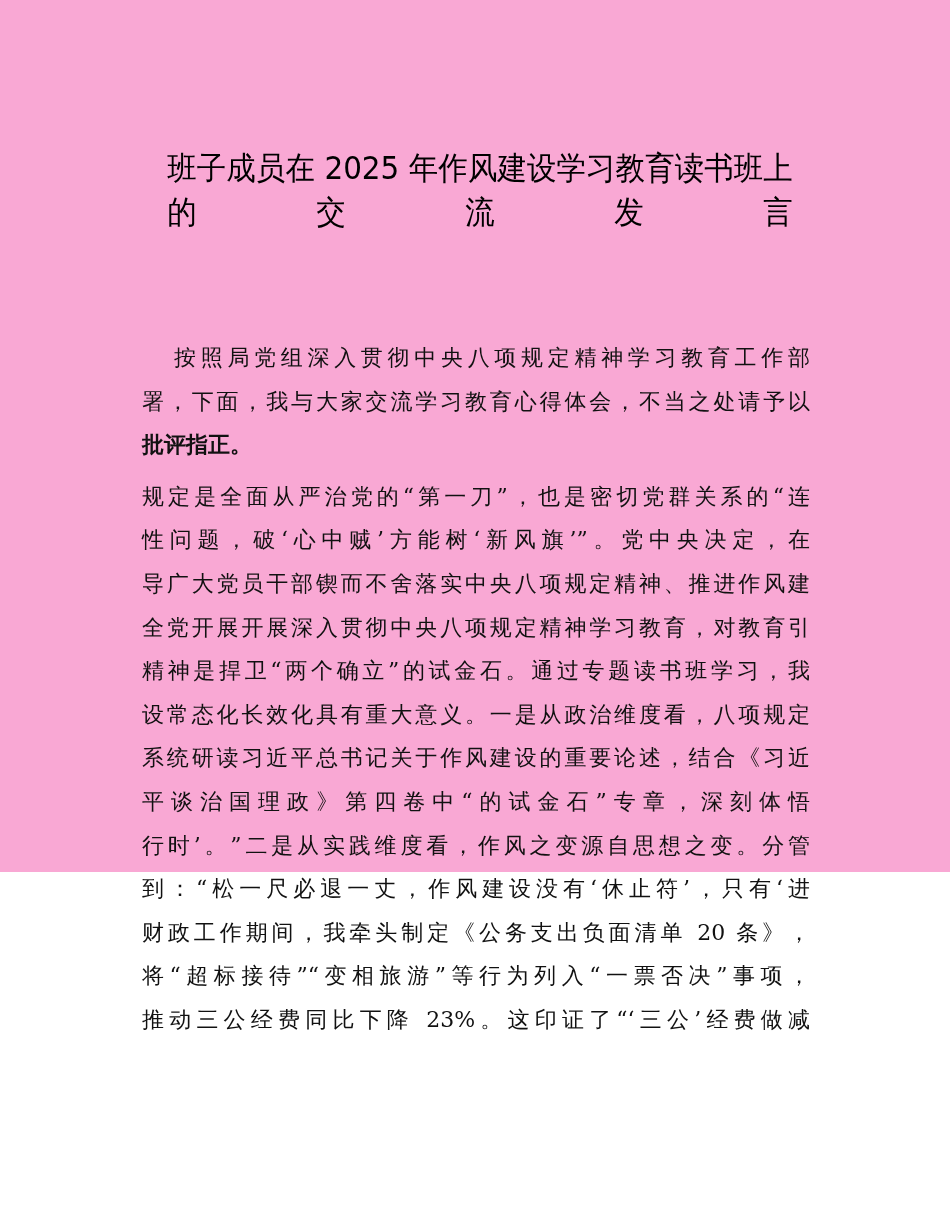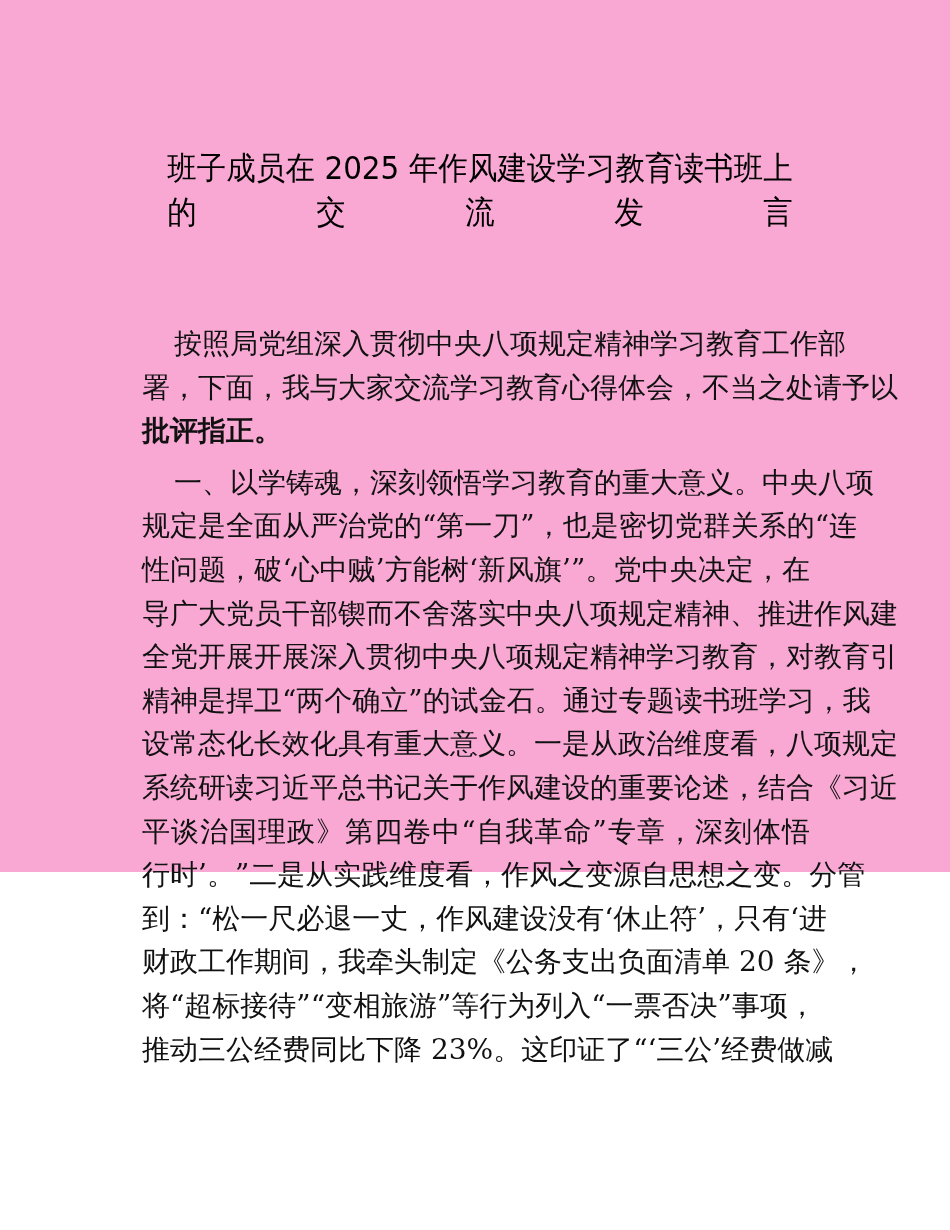"按照局党组深入贯彻中央八项规定精神学习教育工作部" .body-text { font-size: 28px -> 22px; top: 322px -> 336px }
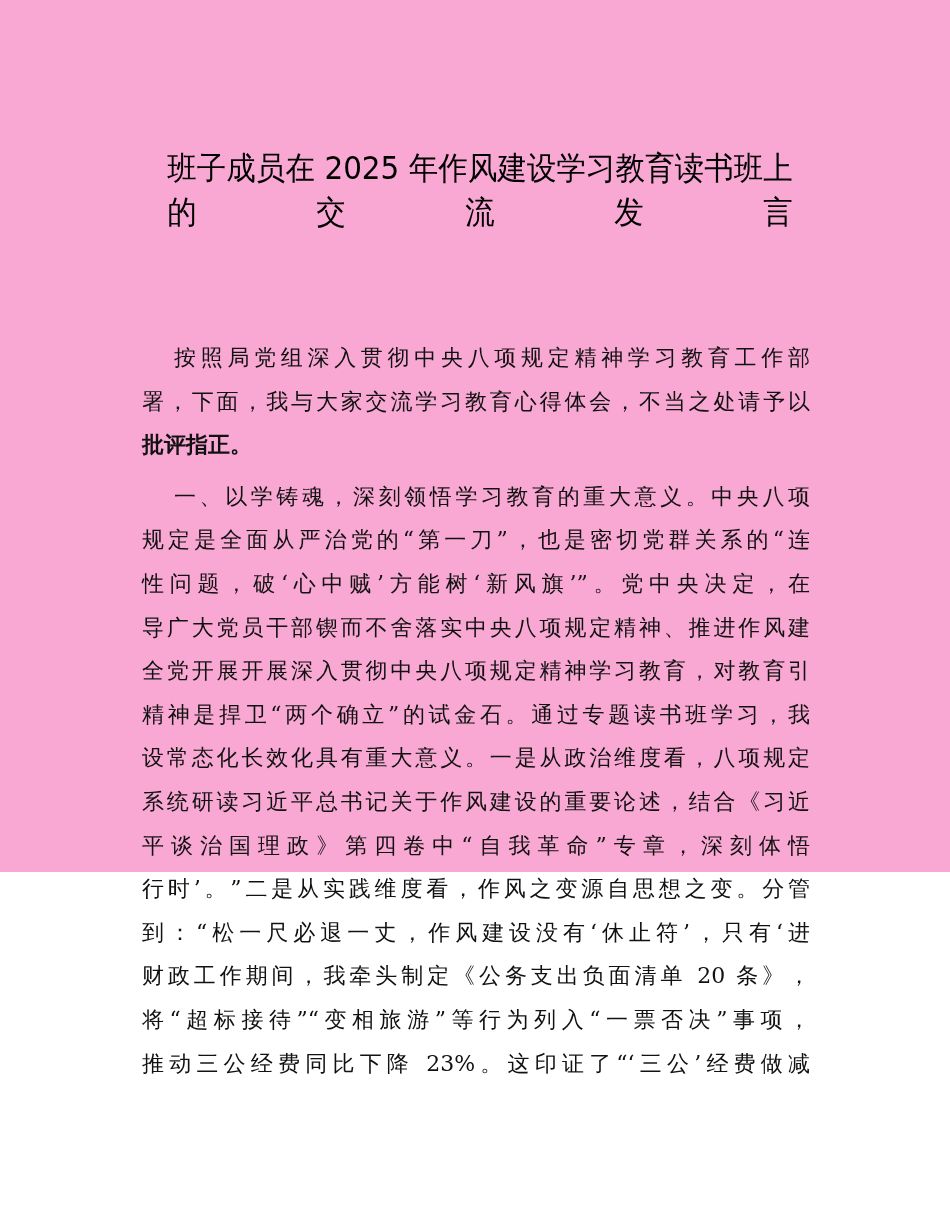"一、以学铸魂，深刻领悟学习教育的重大意义。中央八项" span.line { html: <span>一、以学铸魂，深刻领悟学习教育的重大意义。中央八项</span> -> none }
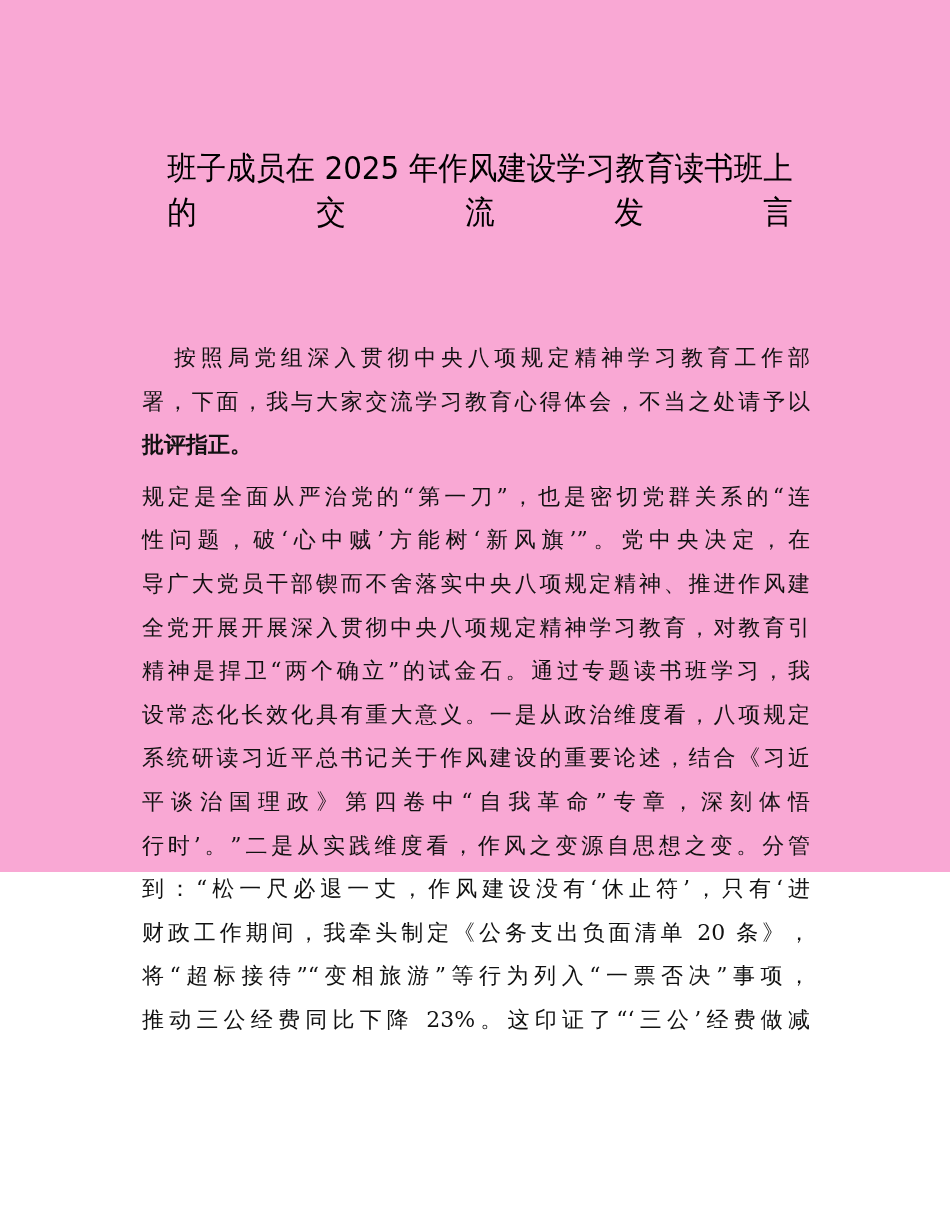"平谈治国理政》第四卷中“自我革命”专章，深刻体悟" span.line { text: 自我革命 -> 的试金石 }
